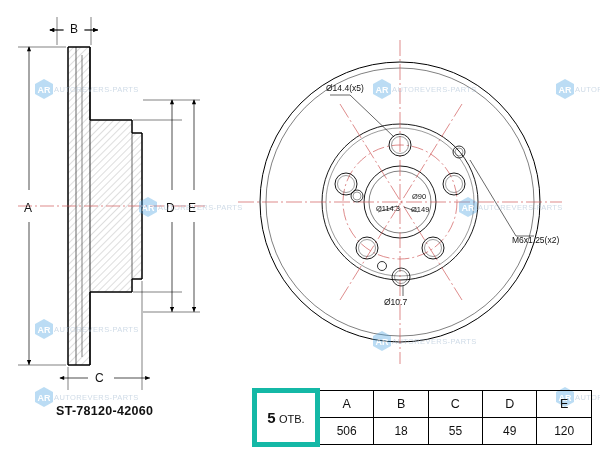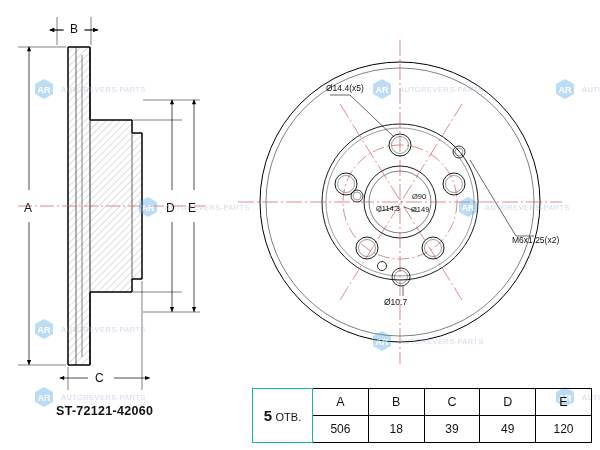"AUTOREVERS-PARTS" .wm .txt { margin-left: 7px -> none }
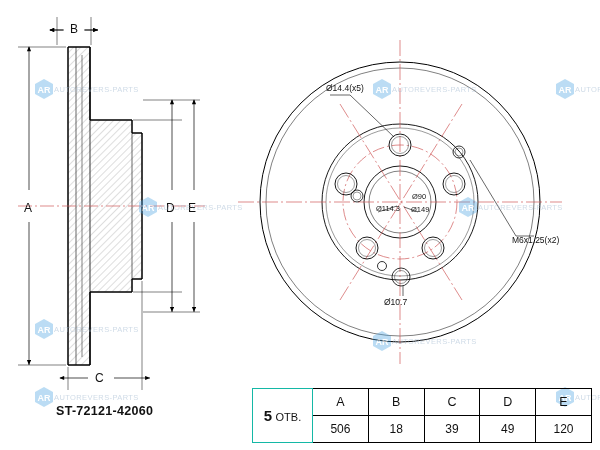"ST-72121-42060" div.part-label { text: ST-72121-42060 -> ST-78120-42060 }
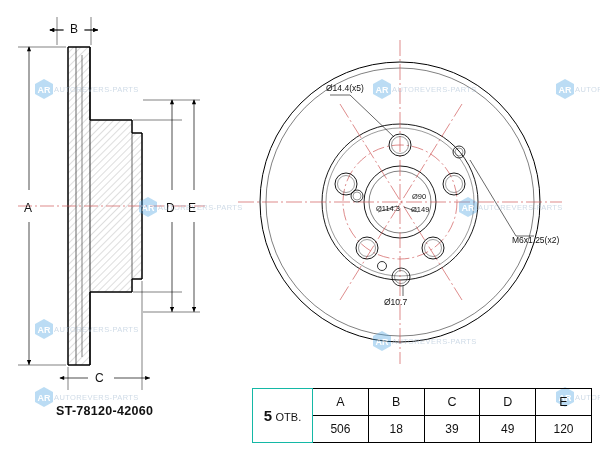"5 ОТВ." table.spec td.labelcell { border: 1px solid #14b8a6 -> 5px solid #14b8a6 }
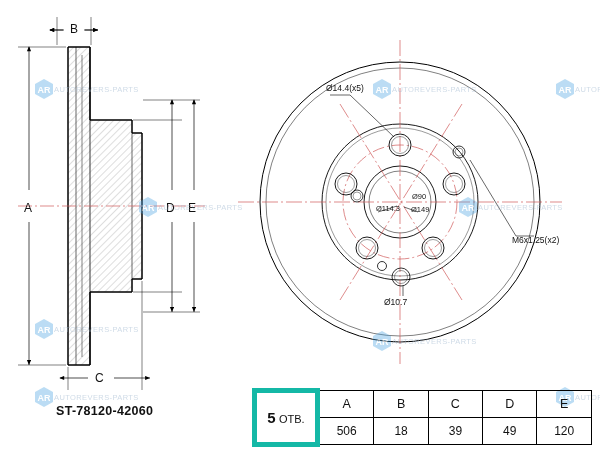"39" td { text: 39 -> 55 }
